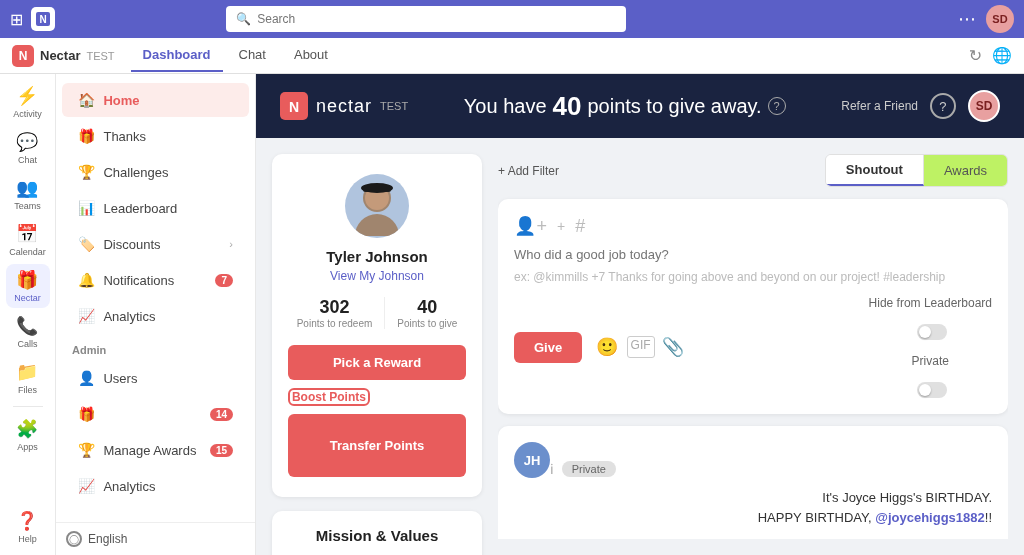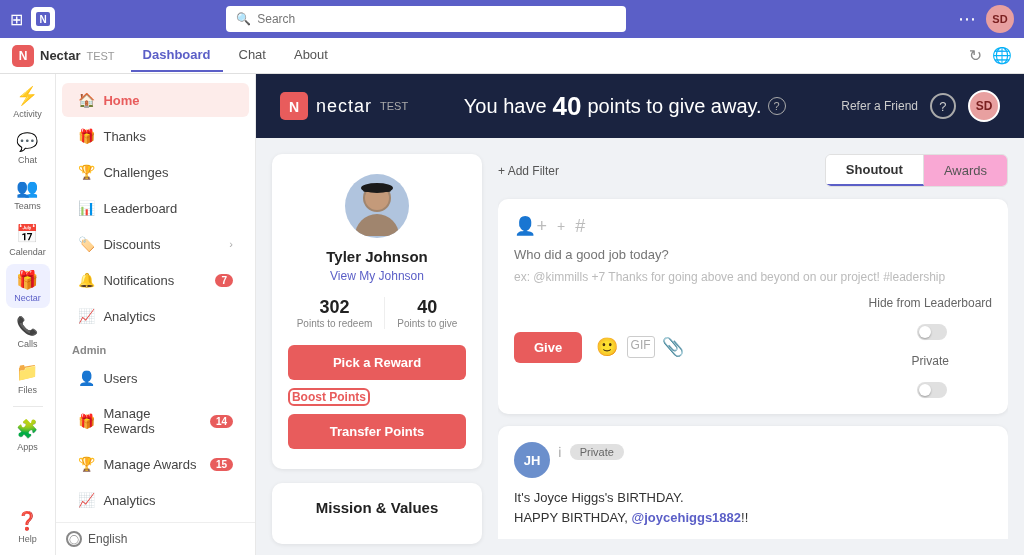"Awards" .feed-tab { background: #f9a8d4 -> #bef264 }
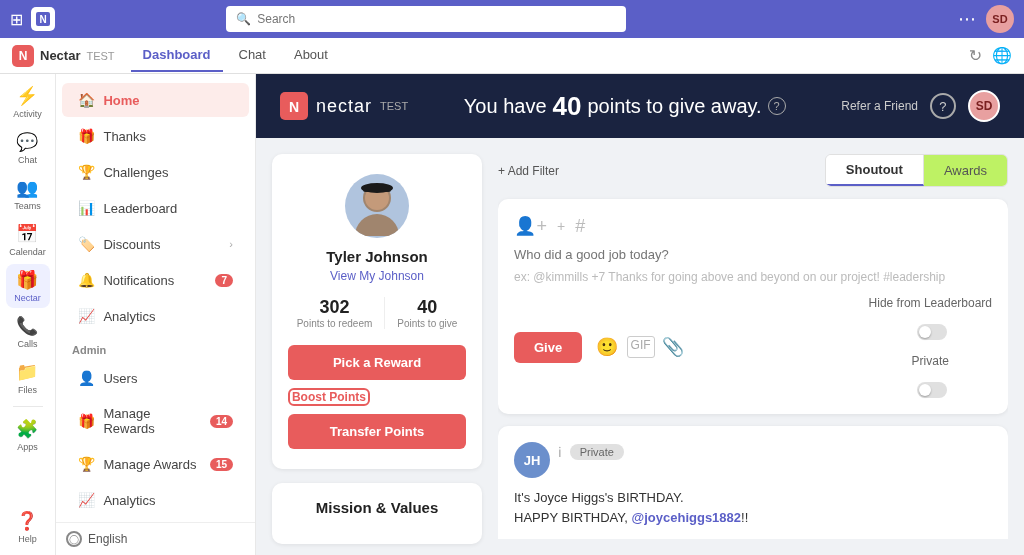"Manage Rewards" span { html: <span>Manage Rewards</span> -> none }
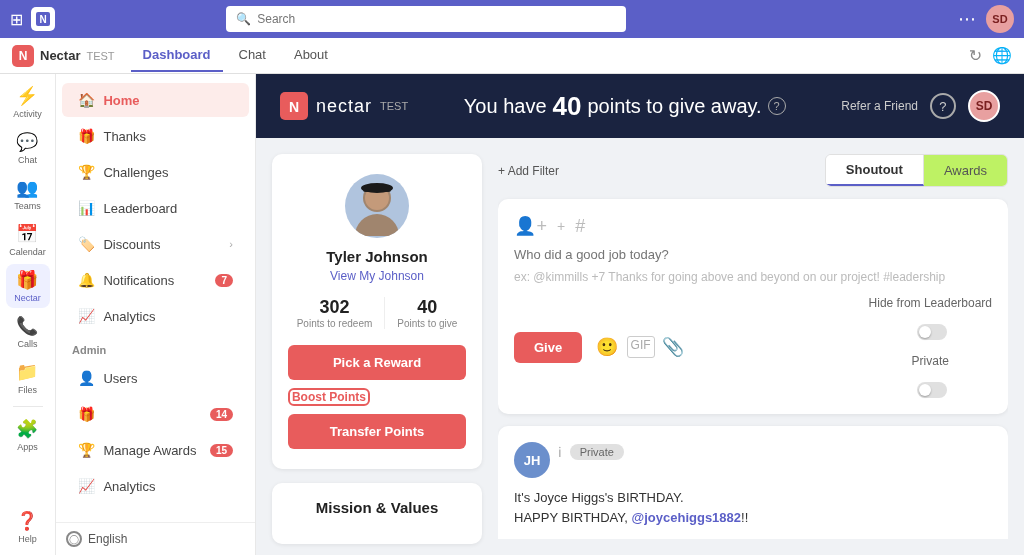"Transfer Points" .btn-transfer-points { padding: 10px -> 24px }
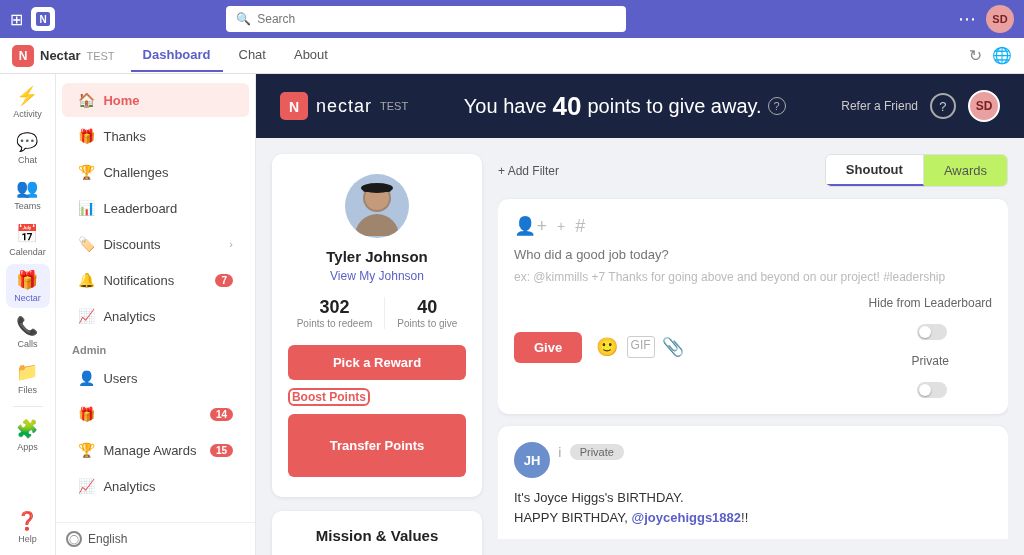"JH" .post-header { align-items: flex-start -> flex-end; gap: 8px -> 0 }
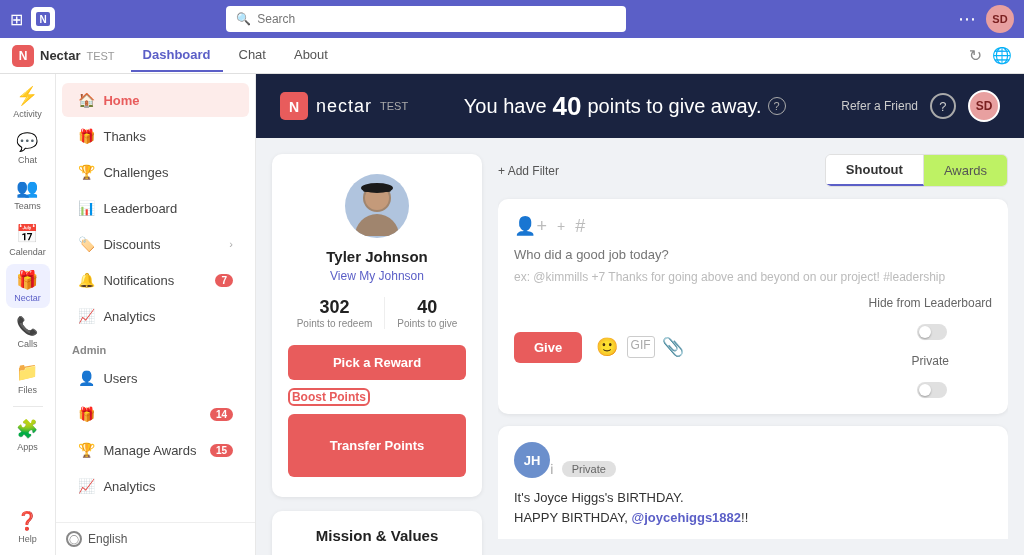"It's Joyce Higgs's BIRTHDAY." .post-body { text-align: none -> right }
